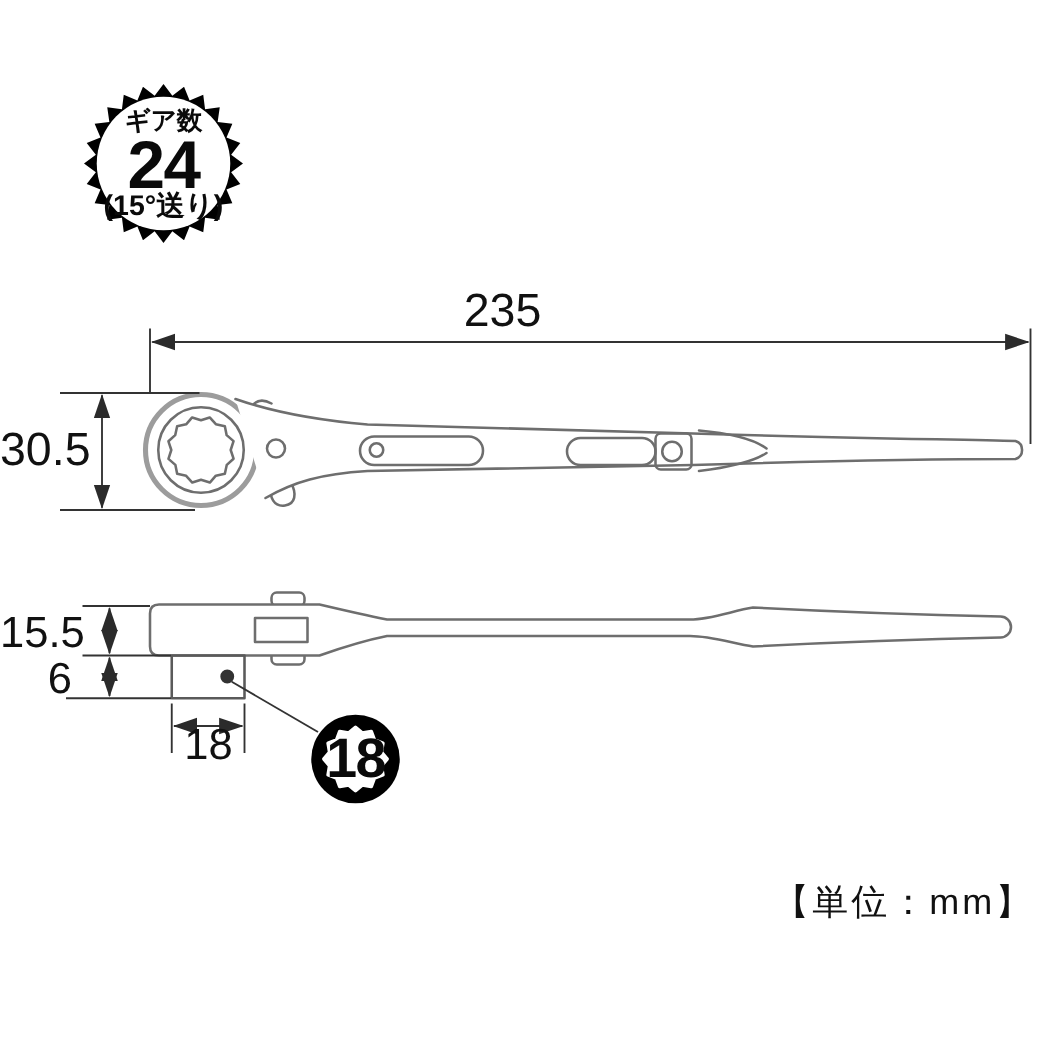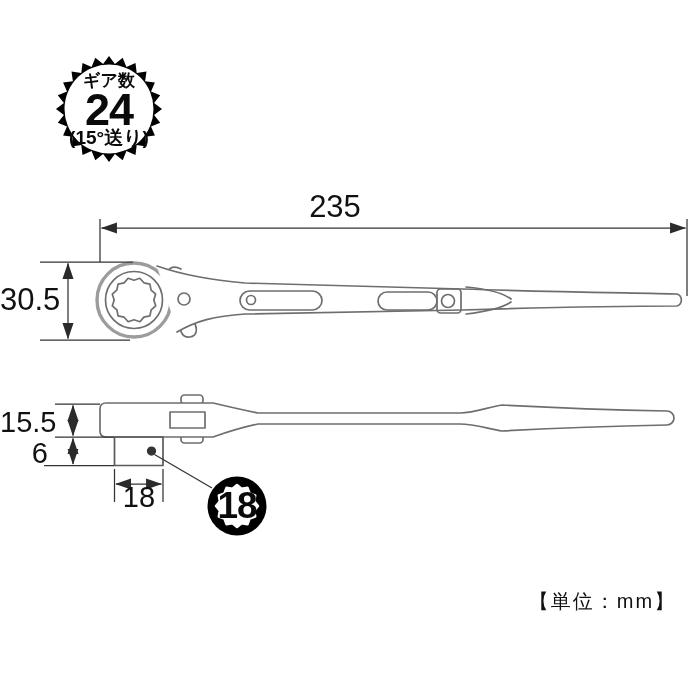"【単位：mm】" .unit { font-size: 20px -> 24px }
